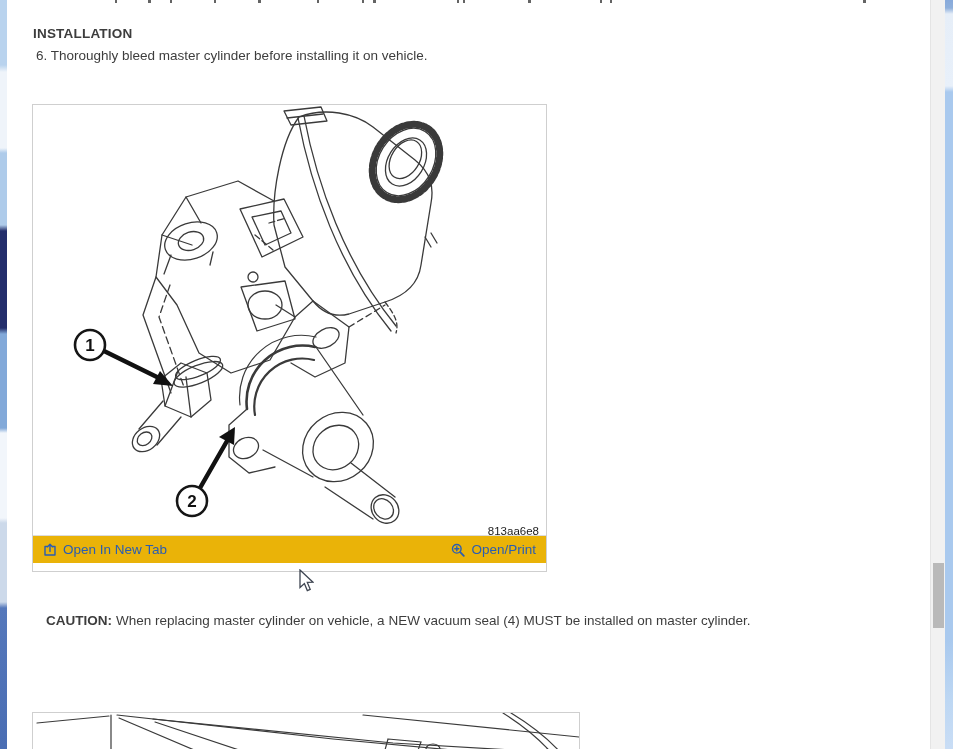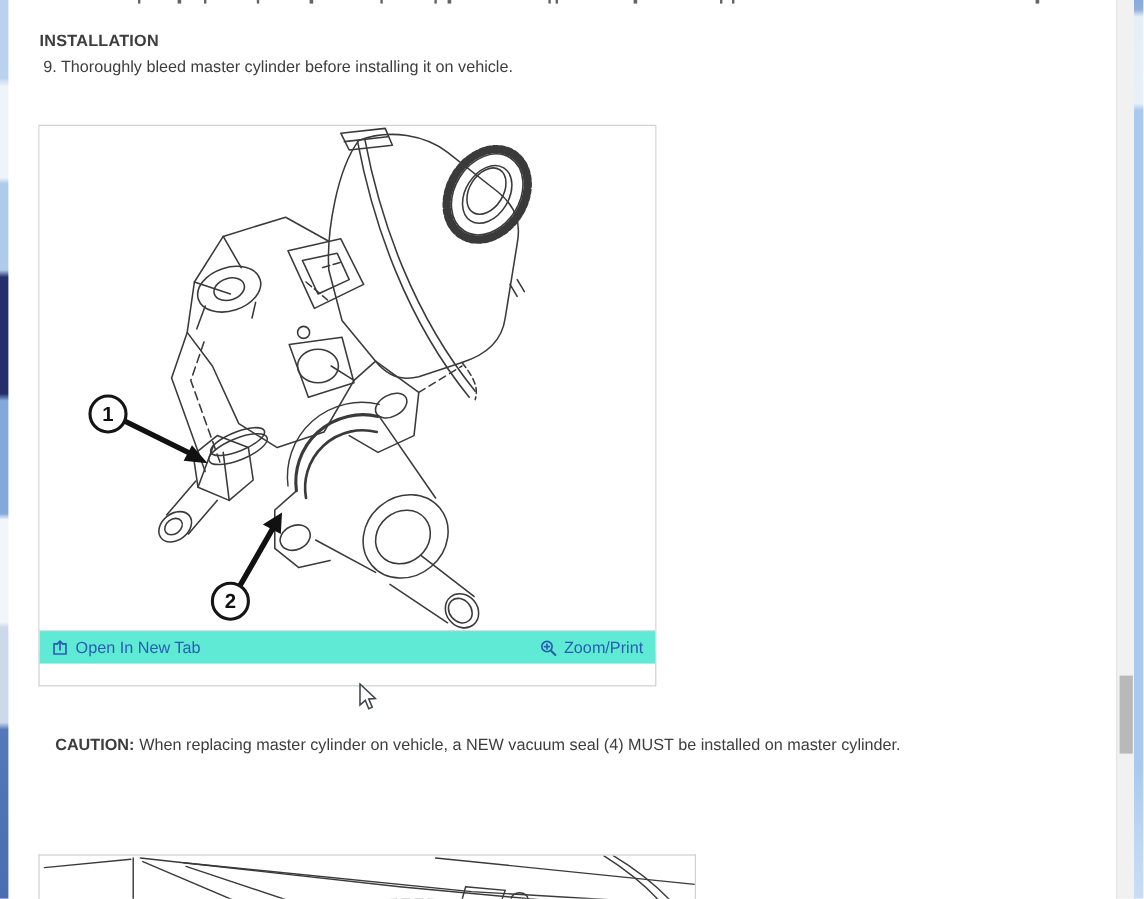"9. Thoroughly bleed master cylinder" div.step { text: 9 -> 6 }
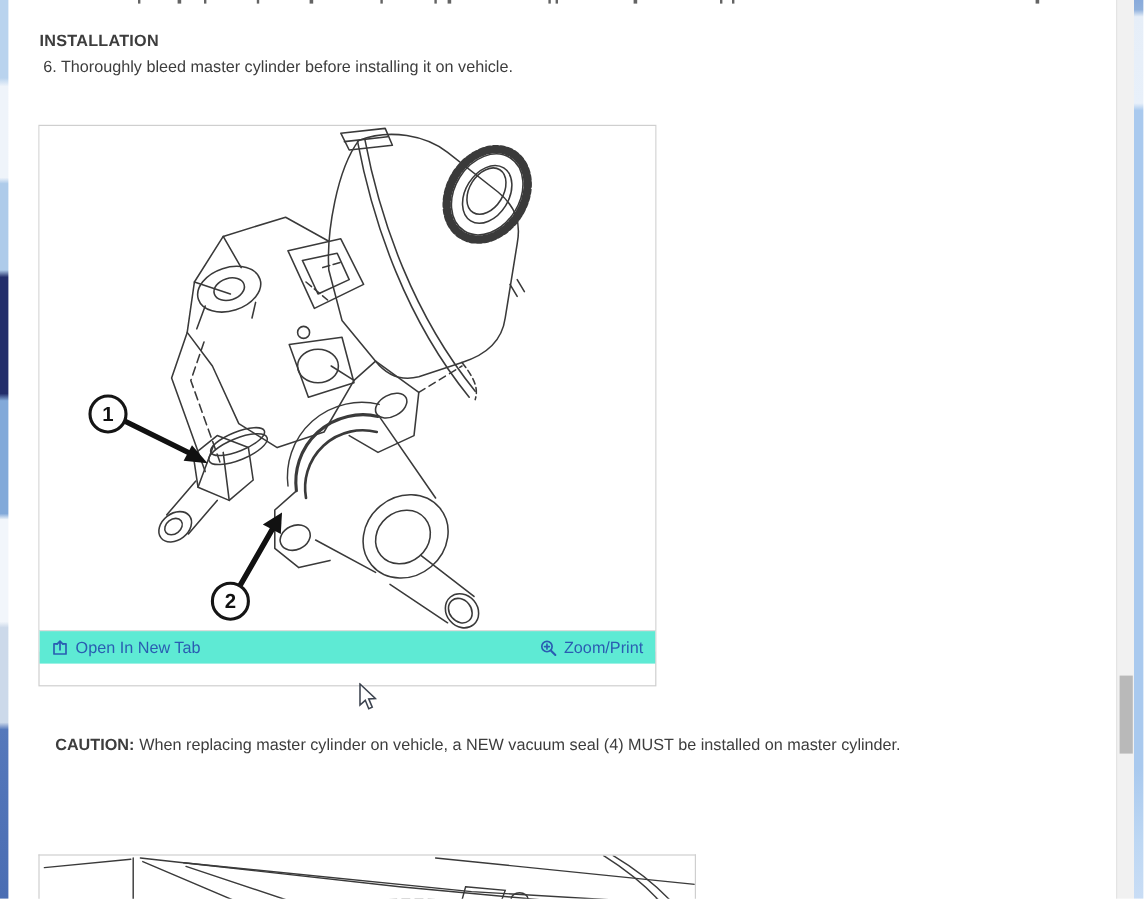"Open In New Tab" .figure-footer { background: #5eead4 -> #eab308; bottom: 18px -> 8px }
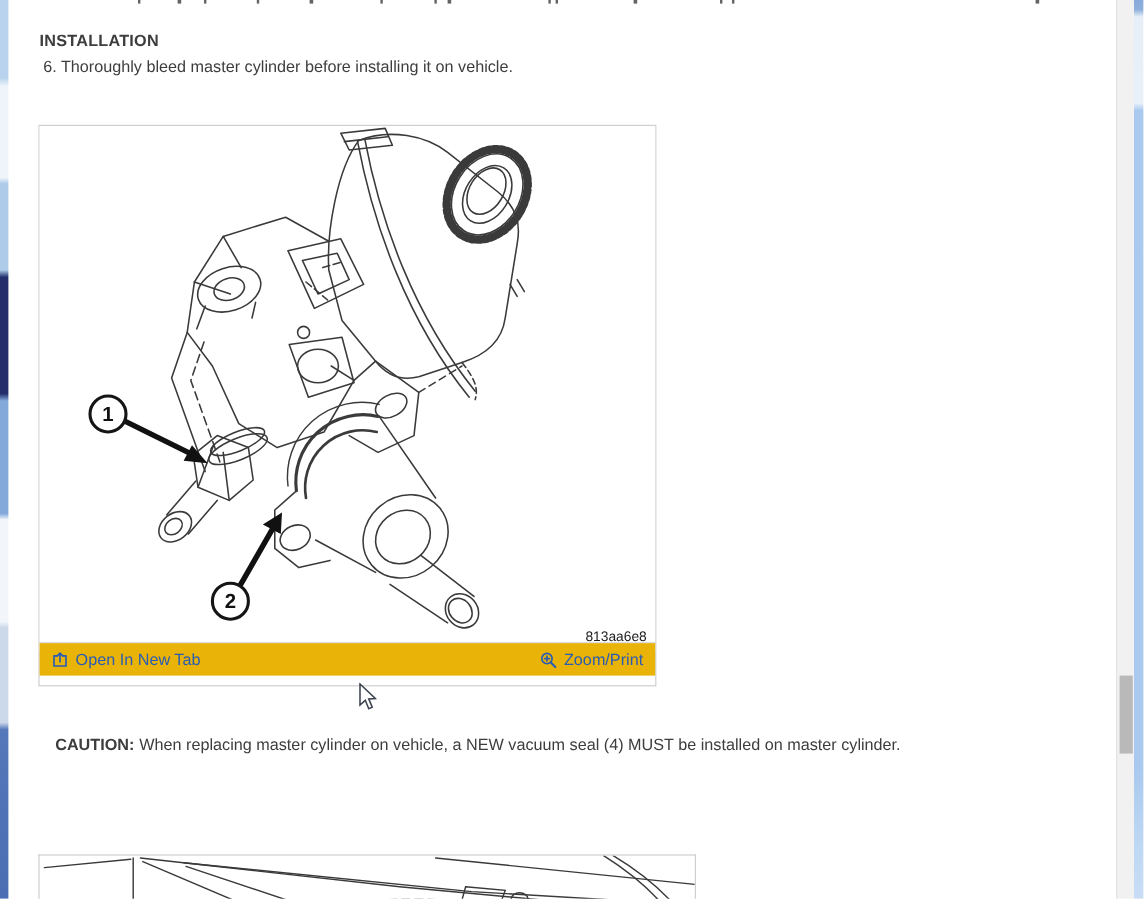"Zoom/Print" span { text: Zoom/Print -> Open/Print }
